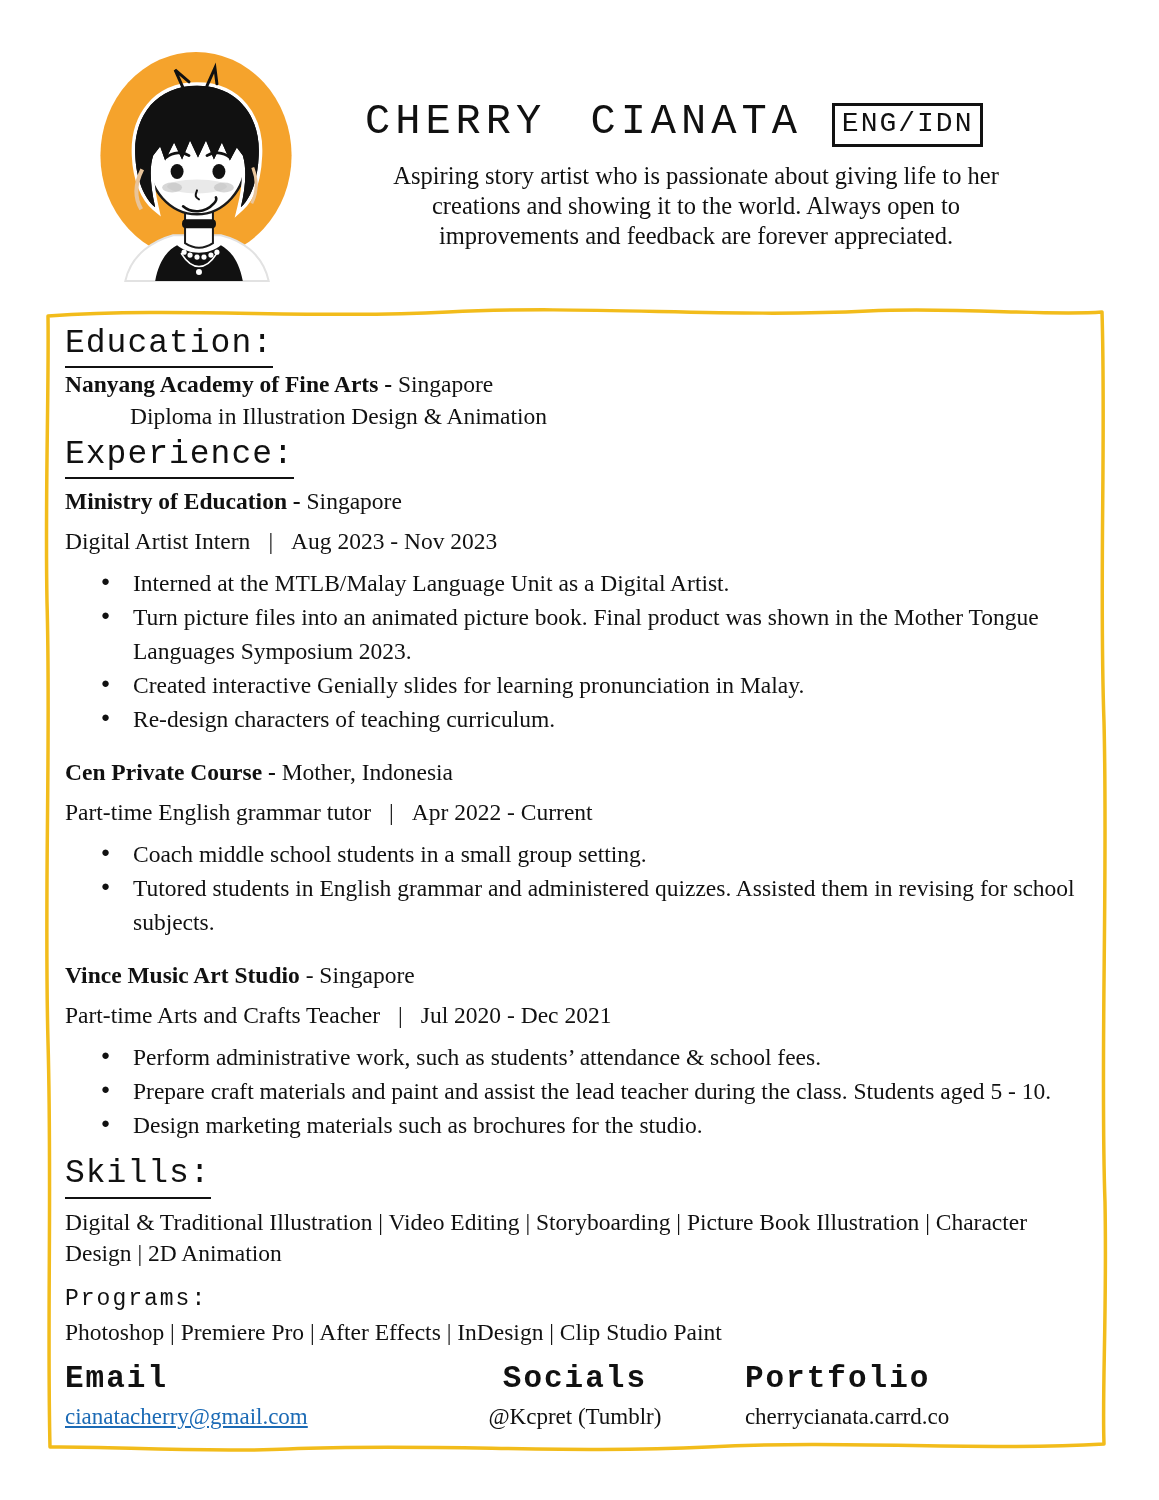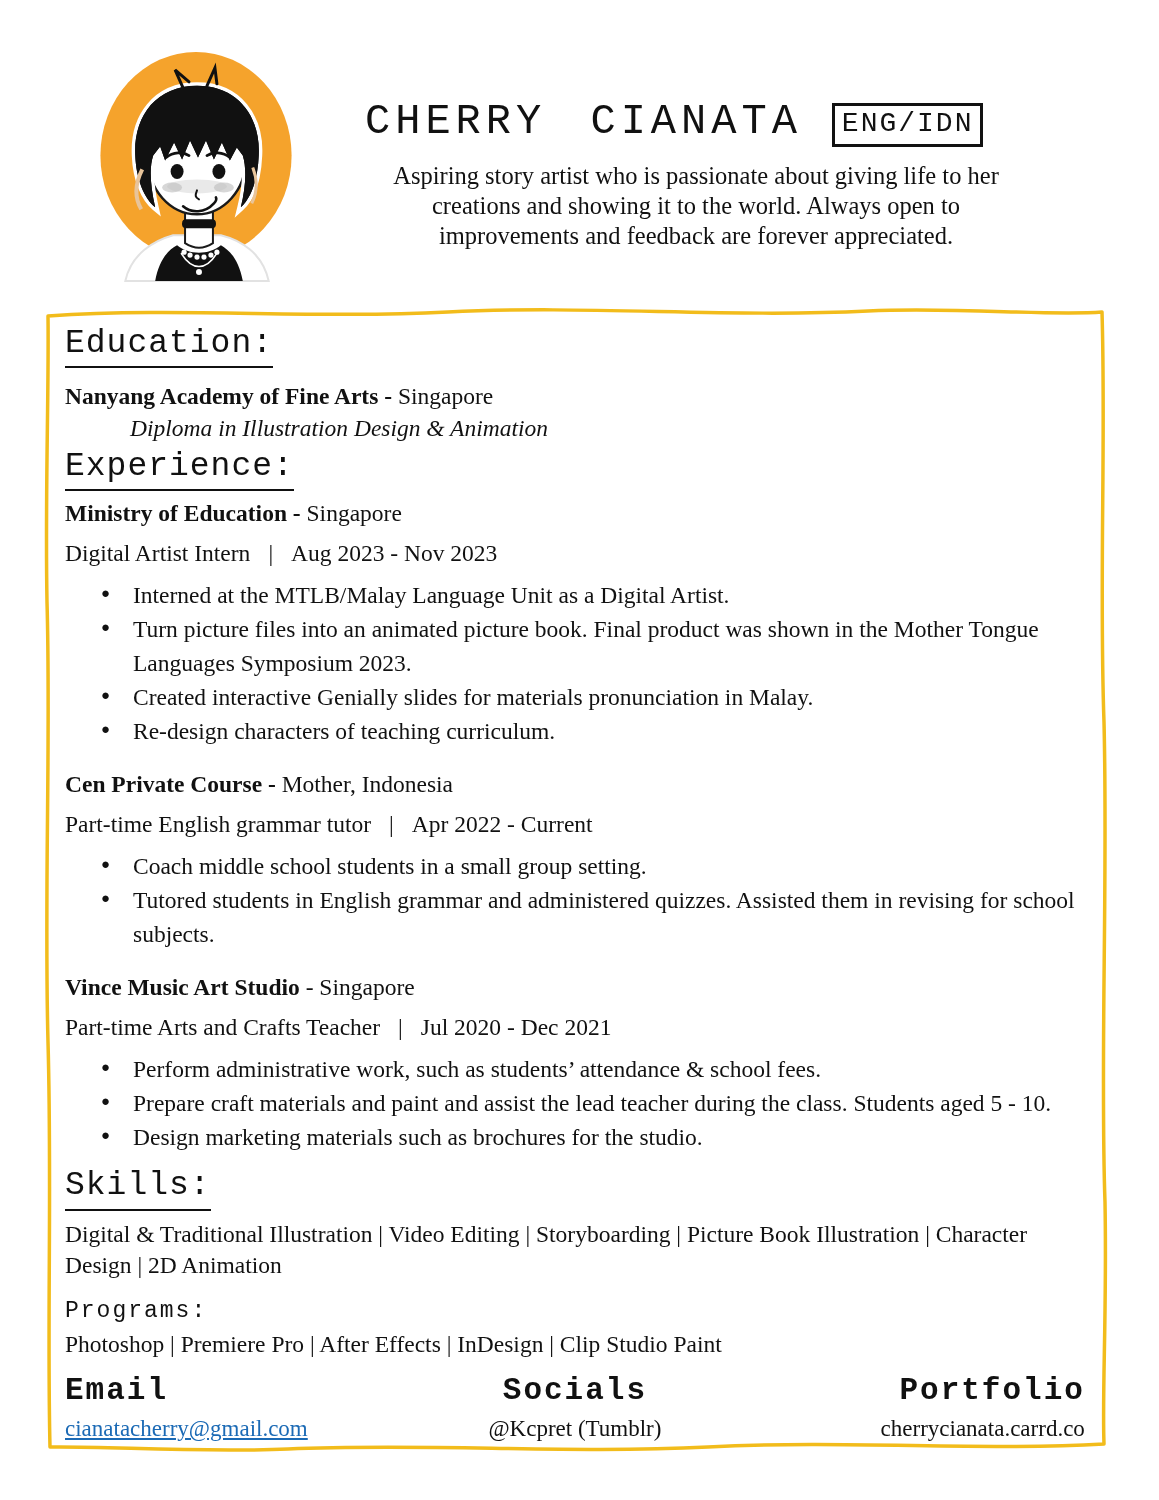"Nanyang Academy of Fine Arts" .mt-edu-org { margin-top: 14px -> 2px }
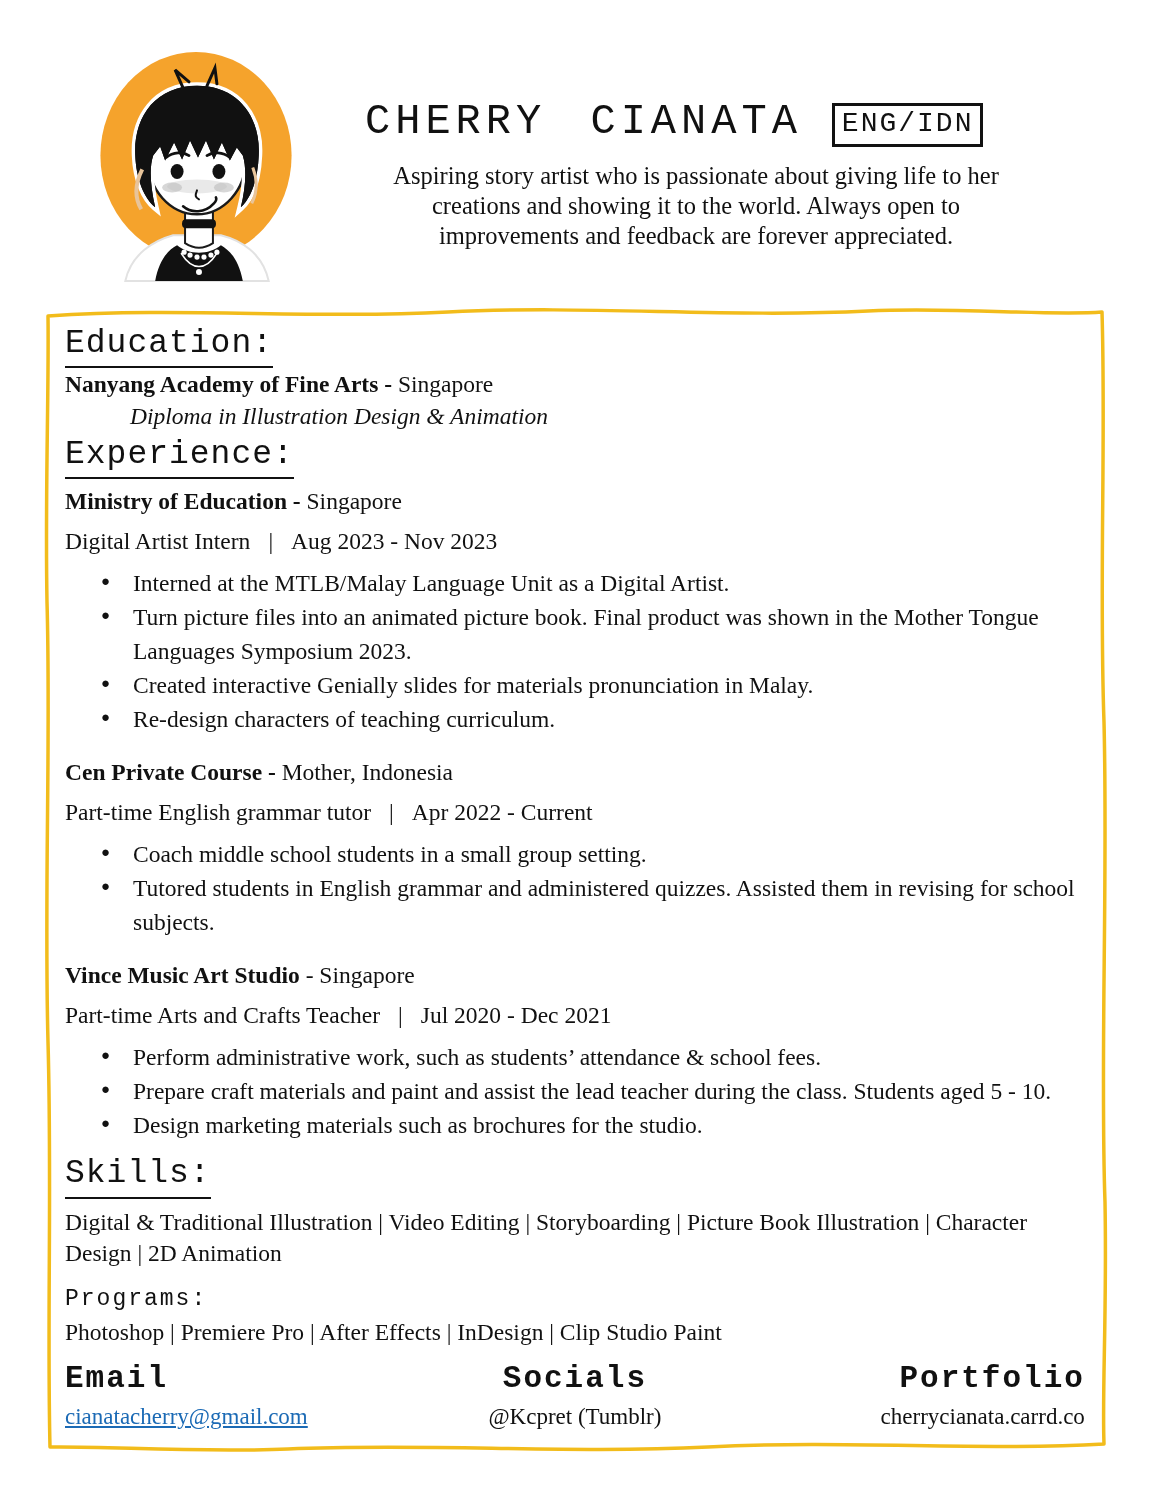"Diploma in Illustration Design &" .degree-line { font-style: italic -> none }
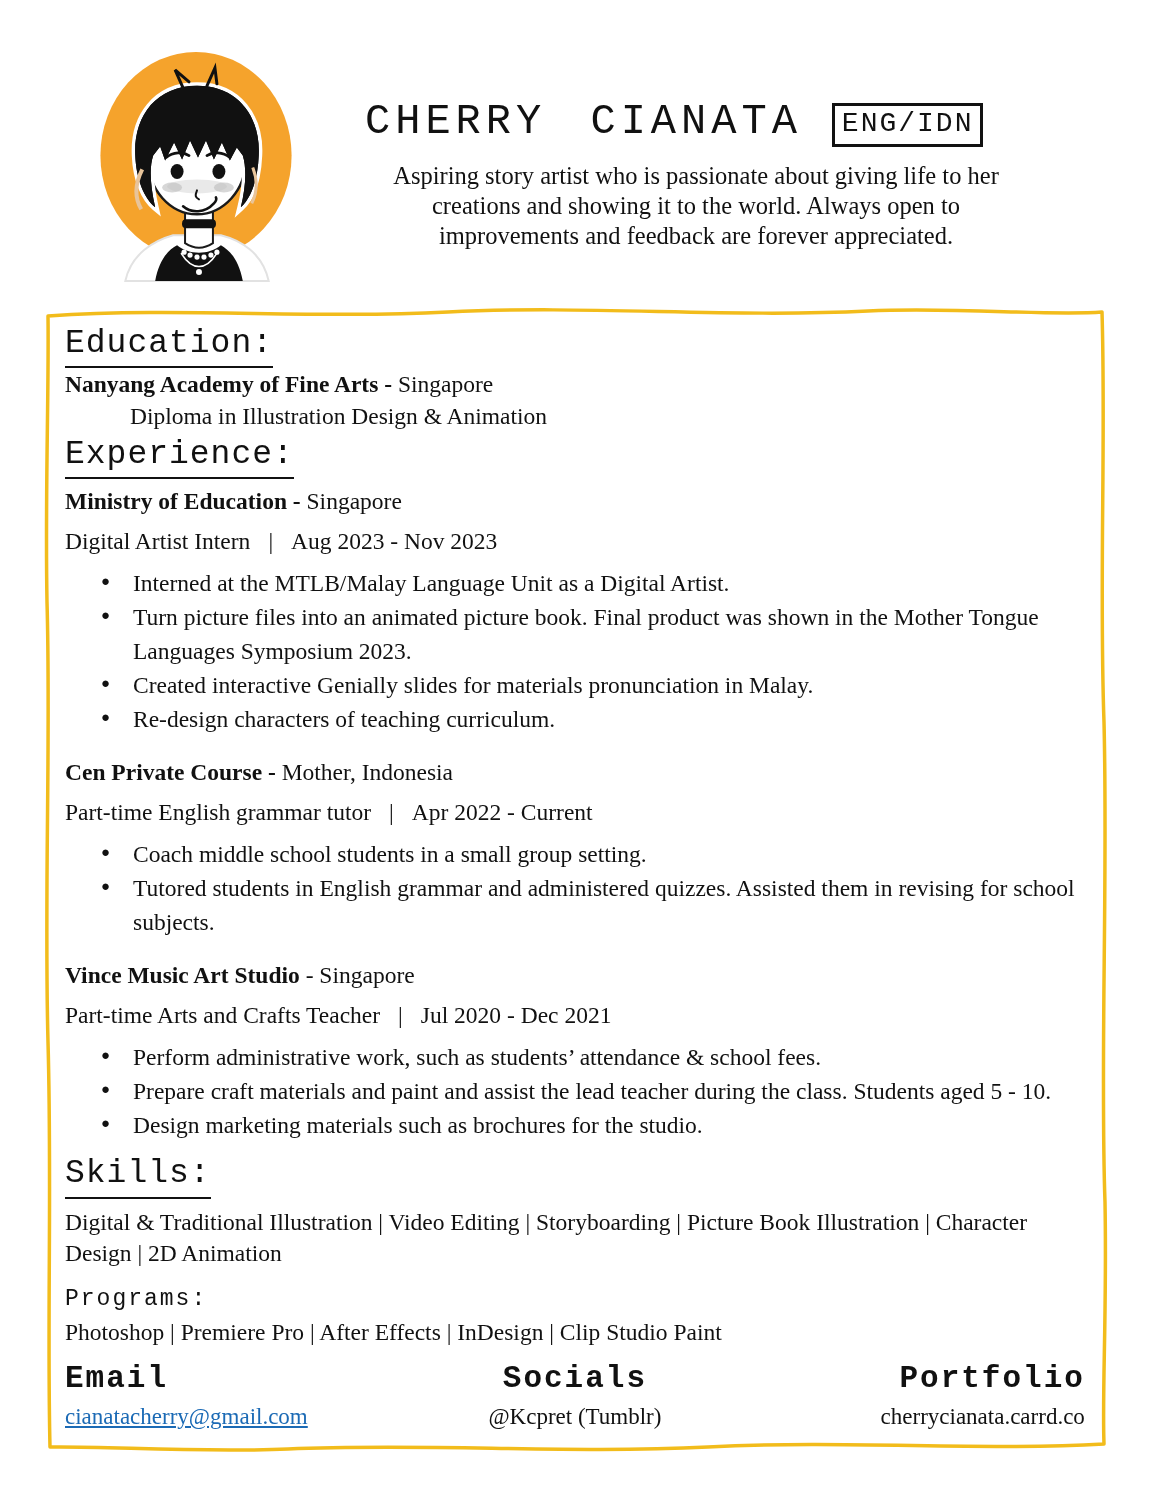"Created interactive Genially slides for" li { text: materials -> learning }
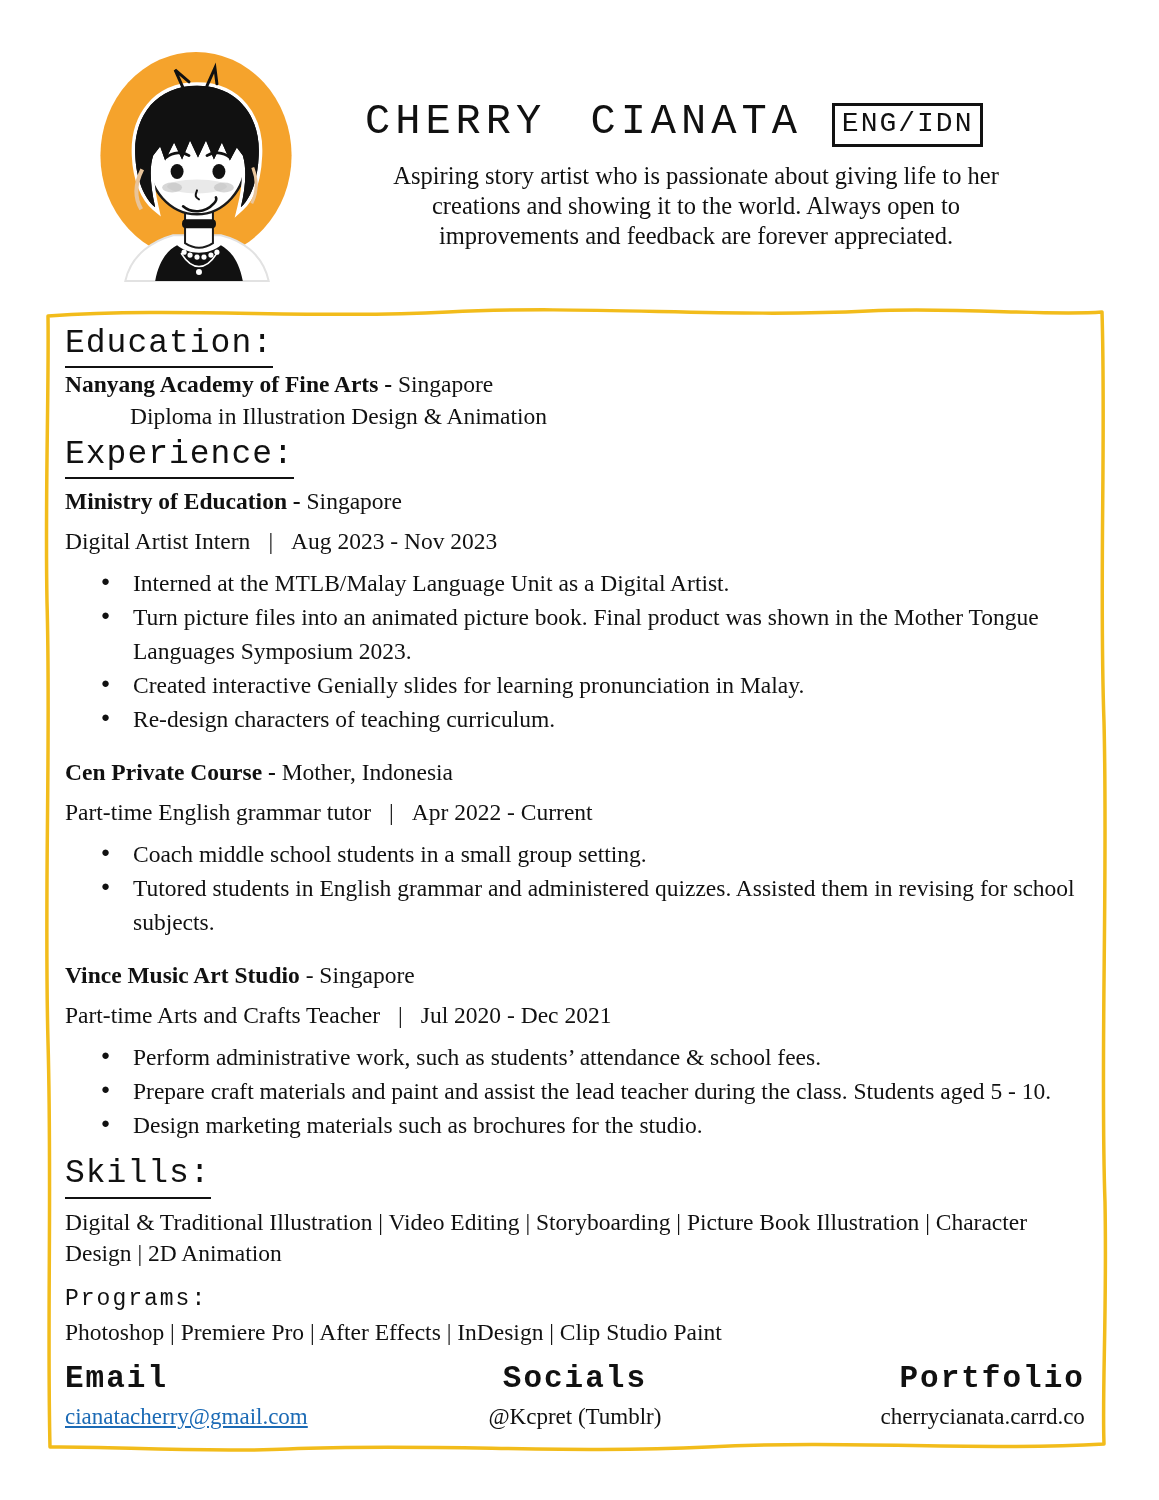"Portfolio" .align-r { text-align: right -> left }
